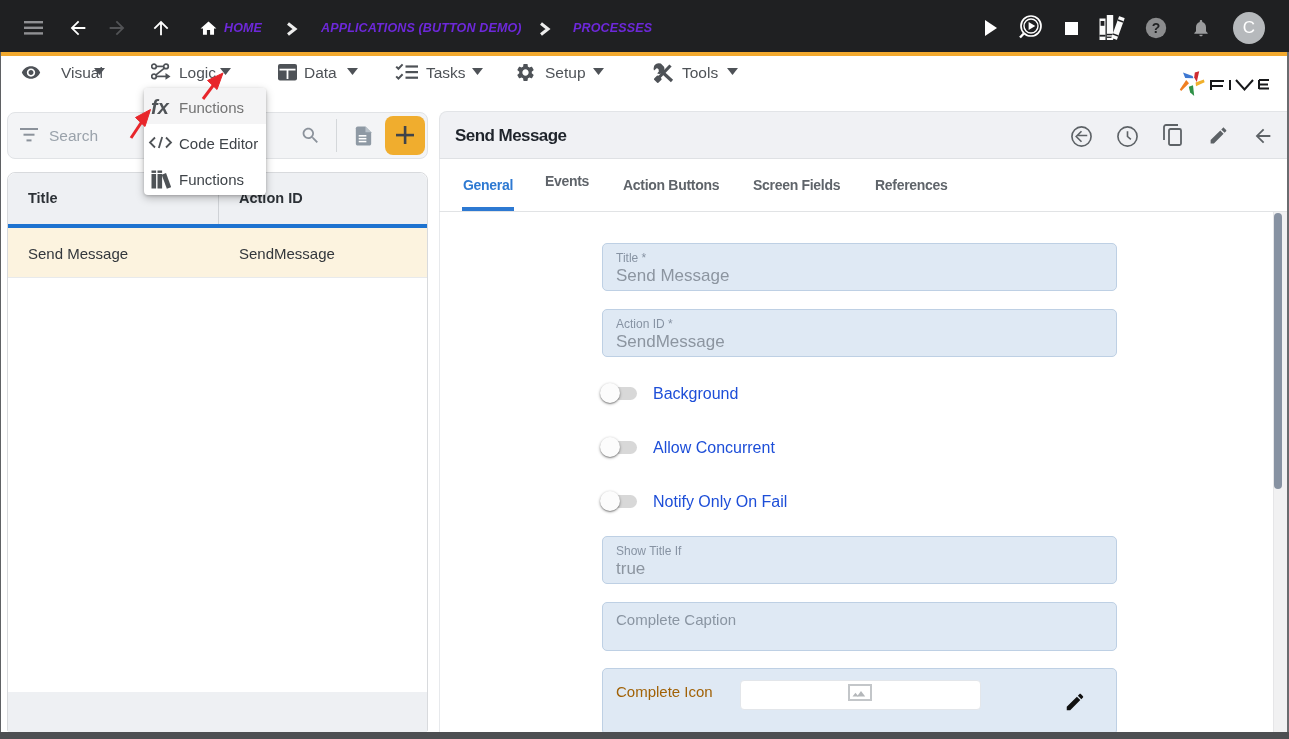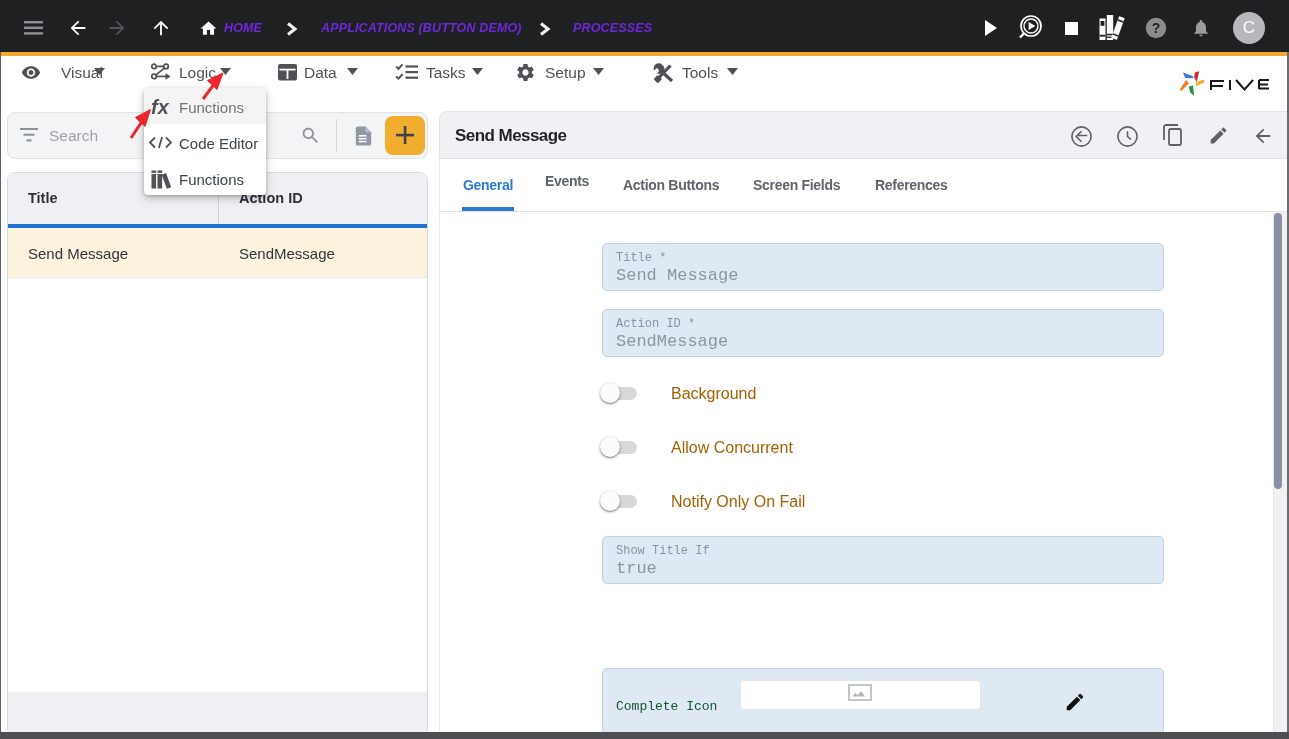"Title *" .fldbox { font-family: Liberation Mono, monospace -> none; width: 562px -> 515px }
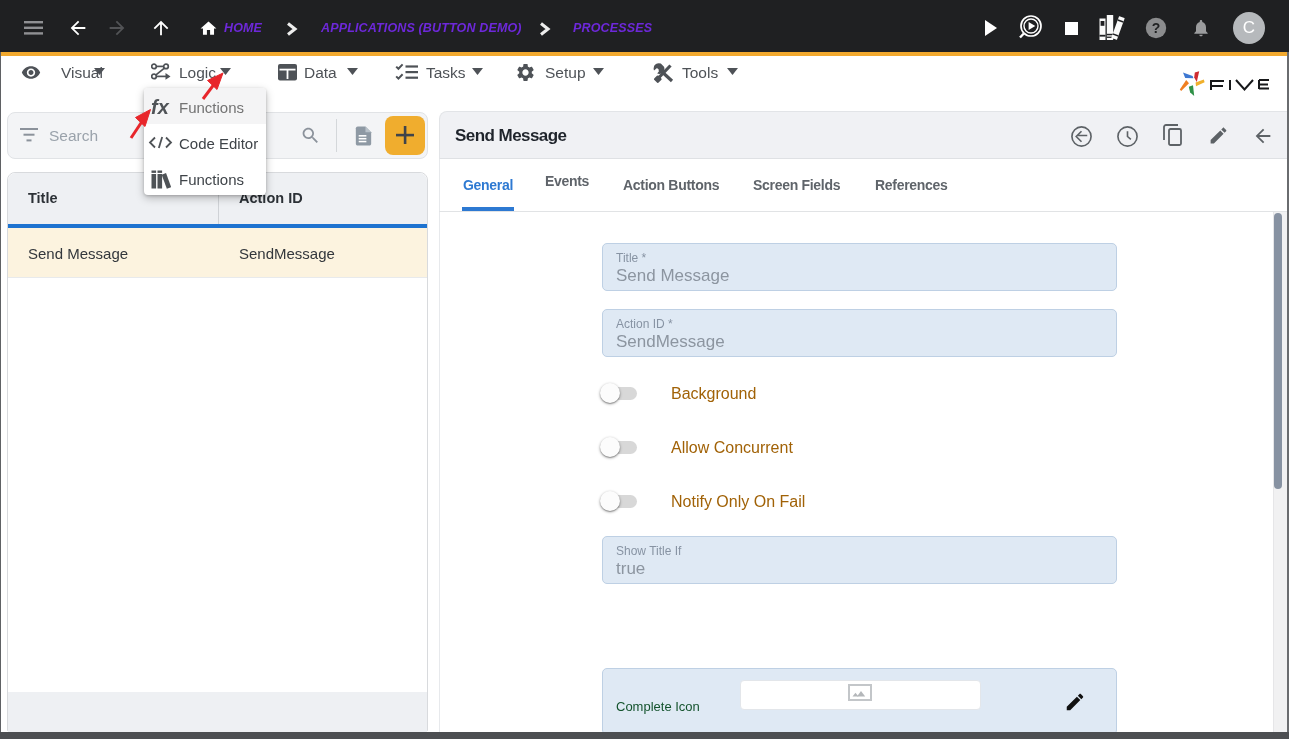"Background" .tgl-label { color: #a16207 -> #1d4ed8; margin-left: 18px -> none }
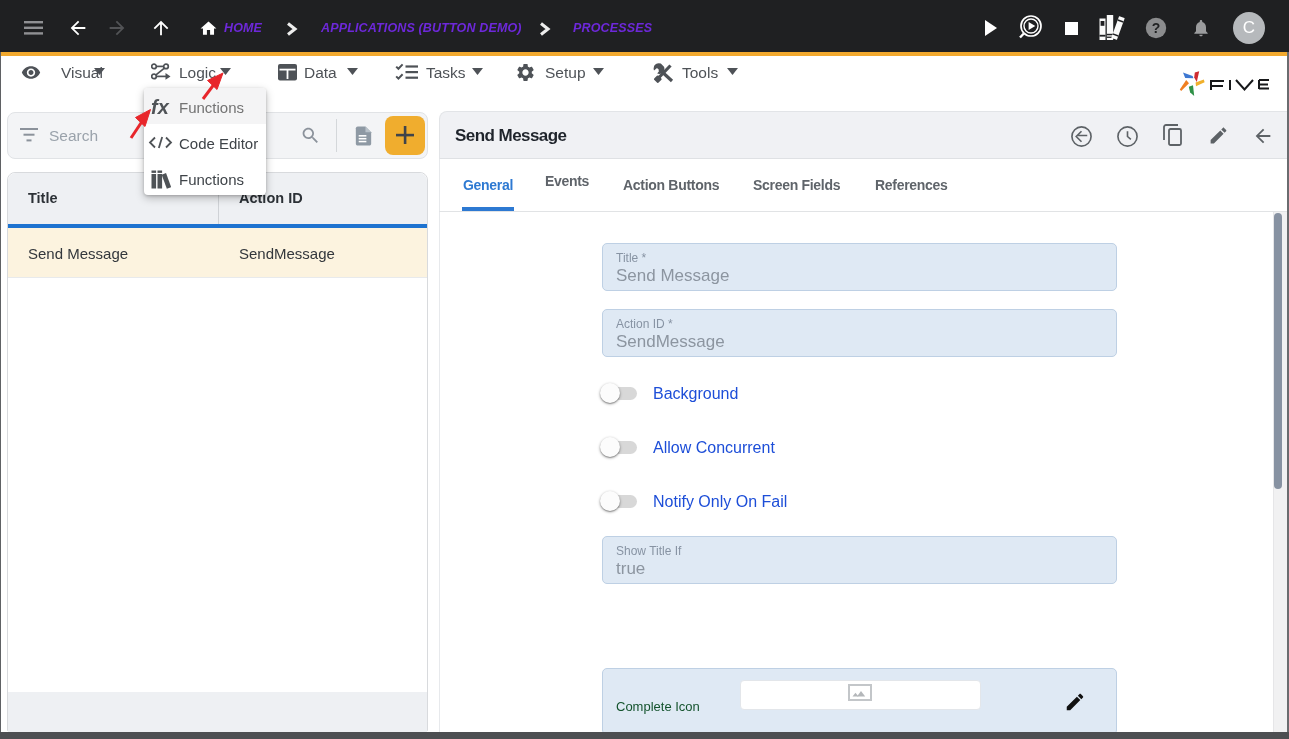"Complete Caption" div.fldbox { html: none -> <div> <div>Complete Caption</div> </div> }
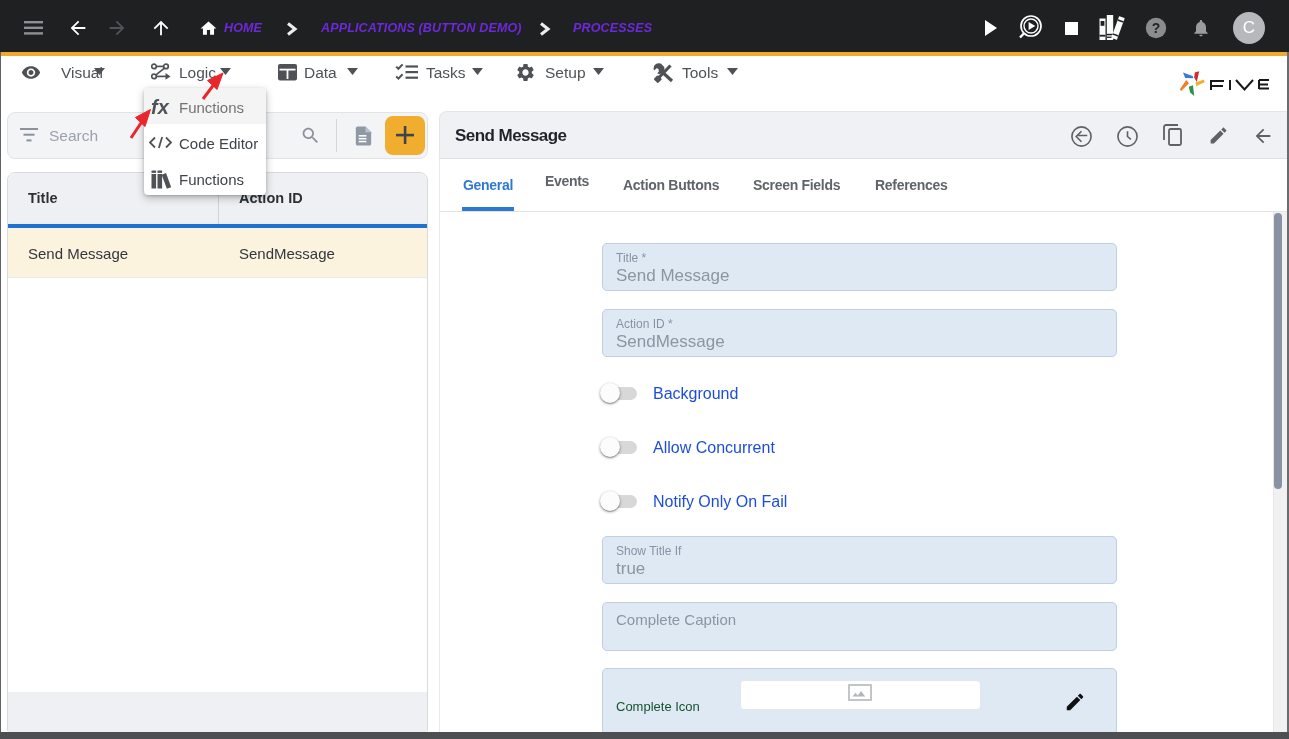"Complete Icon" div.abs { color: #14532d -> #a16207; font-size: 13px -> 15px; top: 30px -> 14px }
